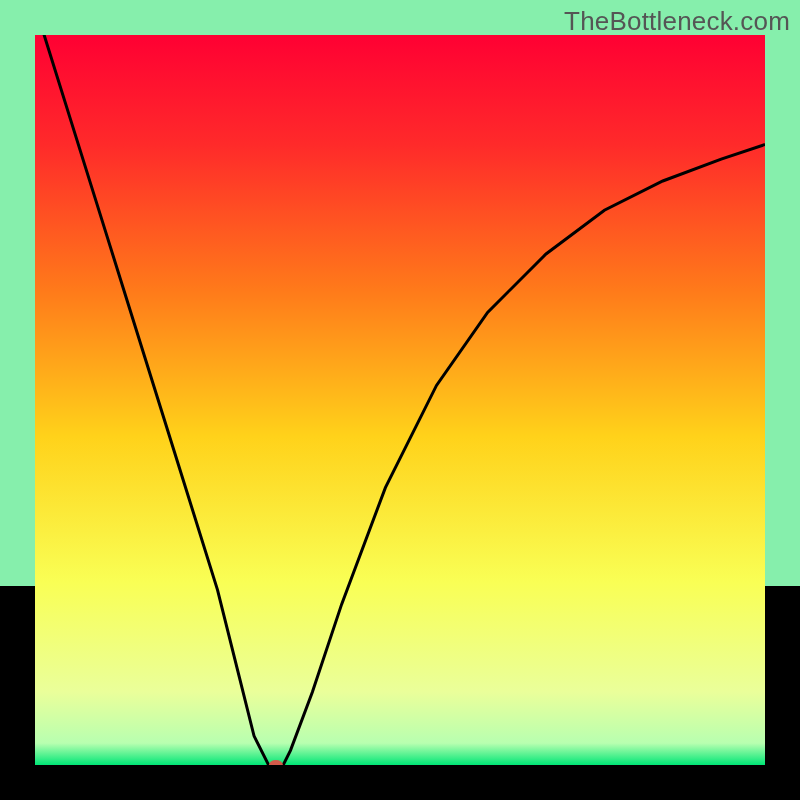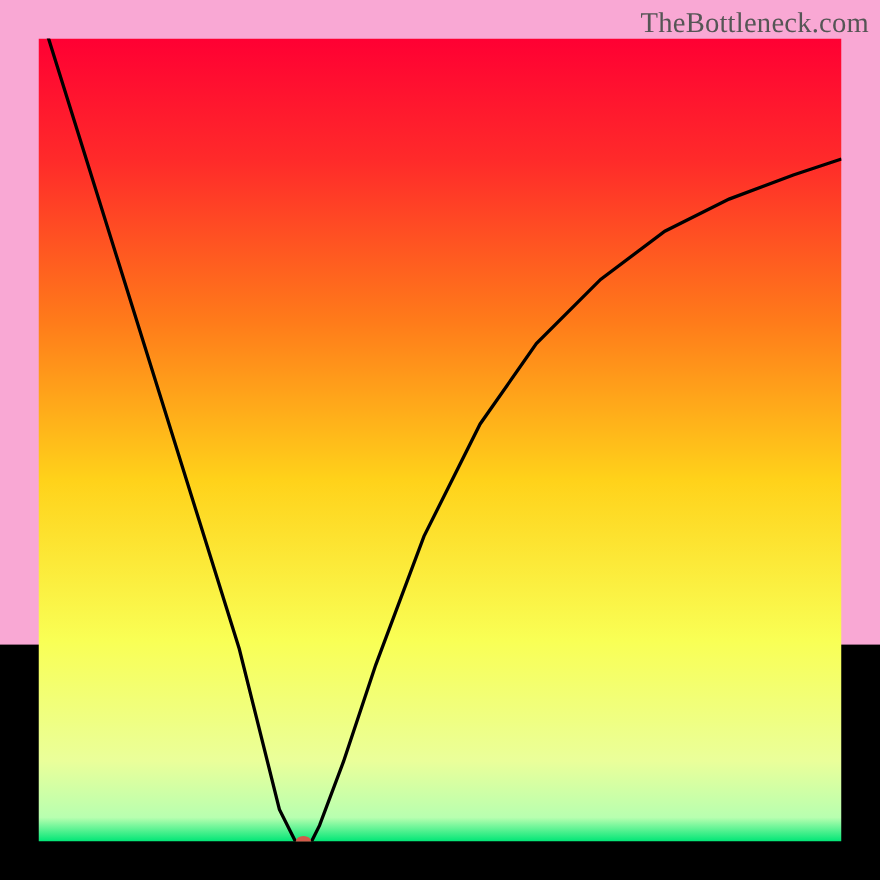"TheBottleneck.com" .chart-wrap { background: #f9a8d4 -> #86efac; font-family: Liberation Serif, serif -> none }
